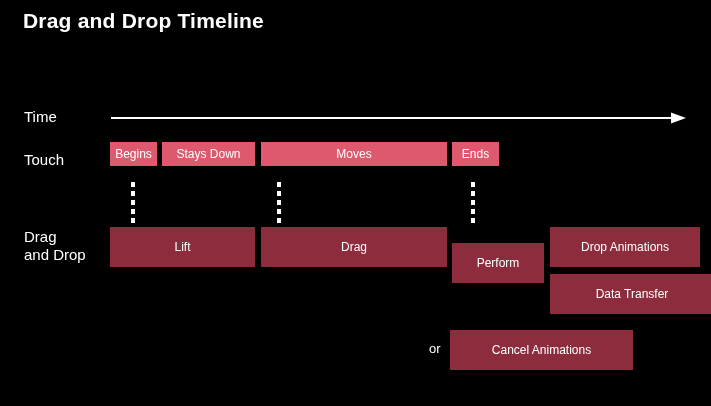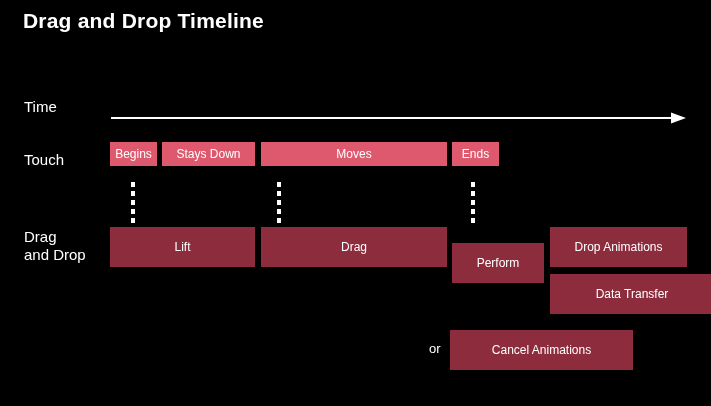"Time" #lbl-time { top: 98px -> 108px }
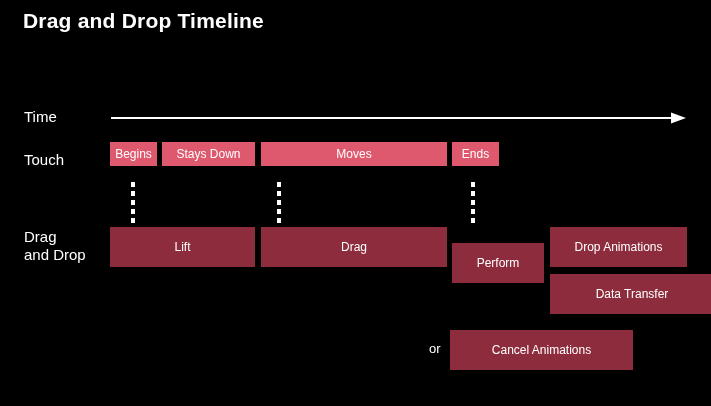"Drop Animations" #pb-drop { width: 137px -> 150px }
